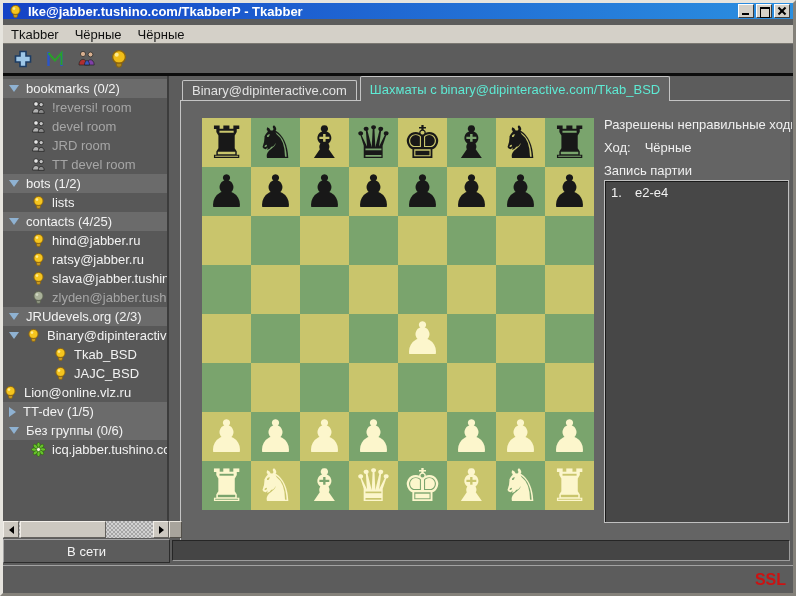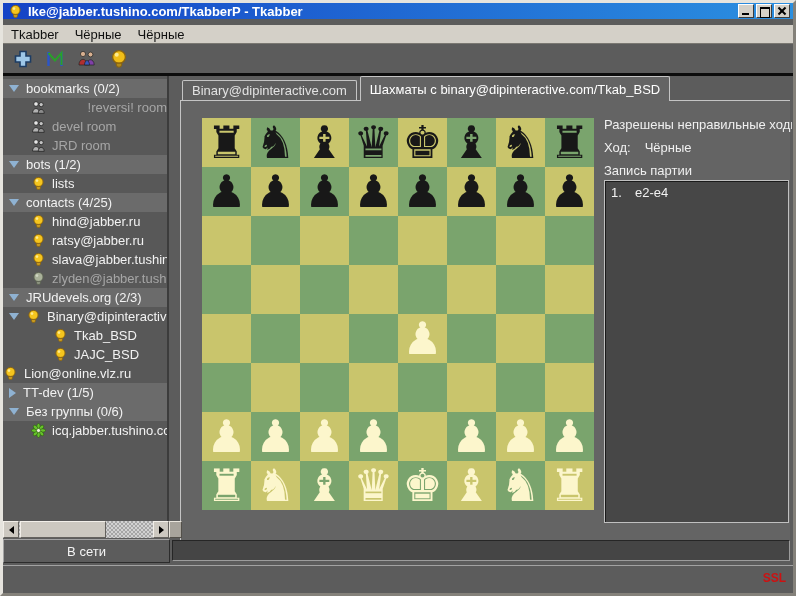"Шахматы с" .tab.active { color: #ffffff -> #5eead4 }
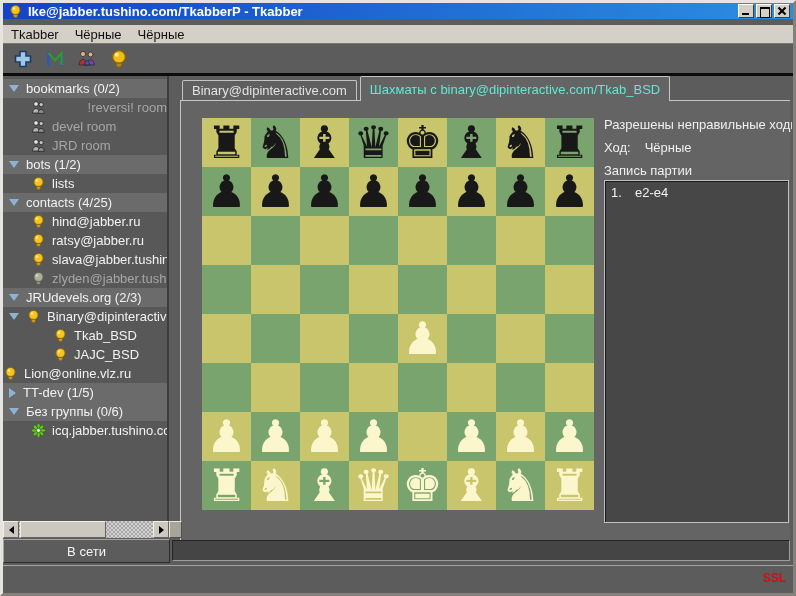"!reversi! room" div.tree-row { justify-content: space-between -> none }
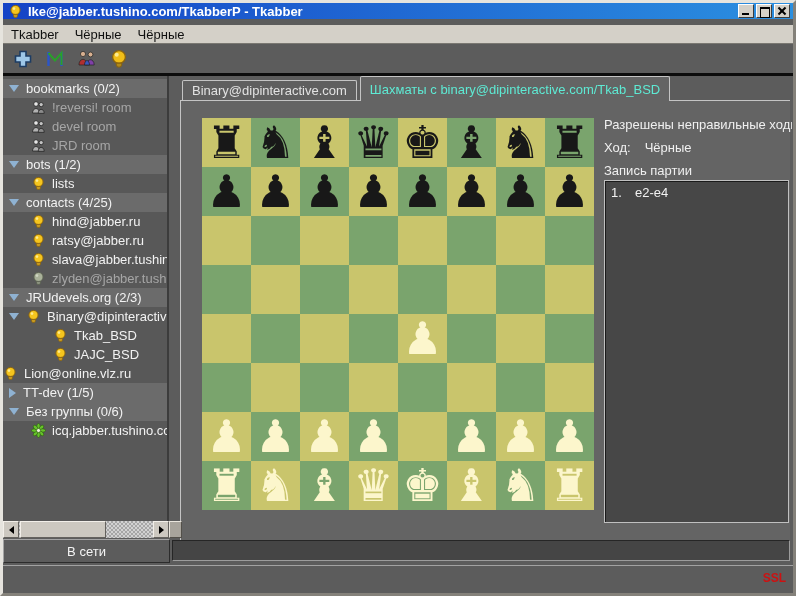"TT devel room" div.tree-row { html: none -> <div> <span> <svg> <g> <circle></circle> <path></path> <circle></circle> <path></path> </g> </svg> </span> <span>TT devel room</span> </div> }
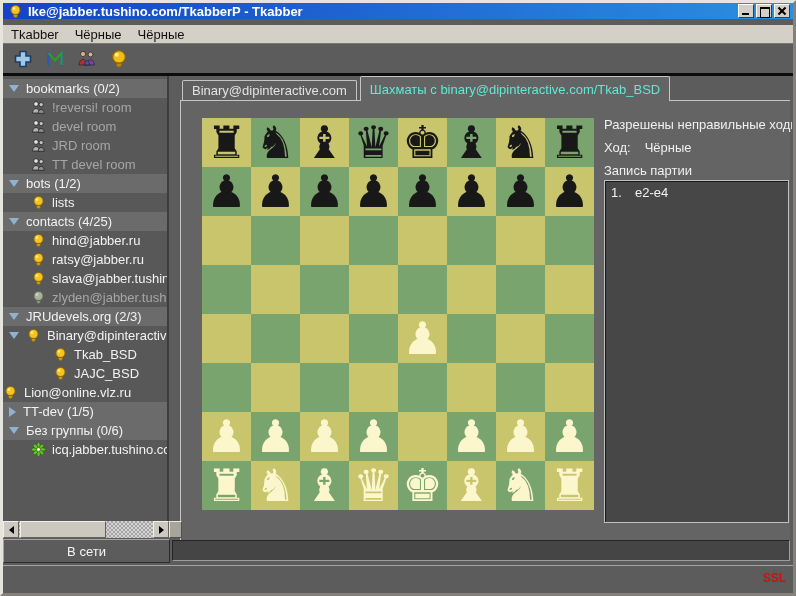"SSL" .ssl { font-size: 12px -> 16px }
